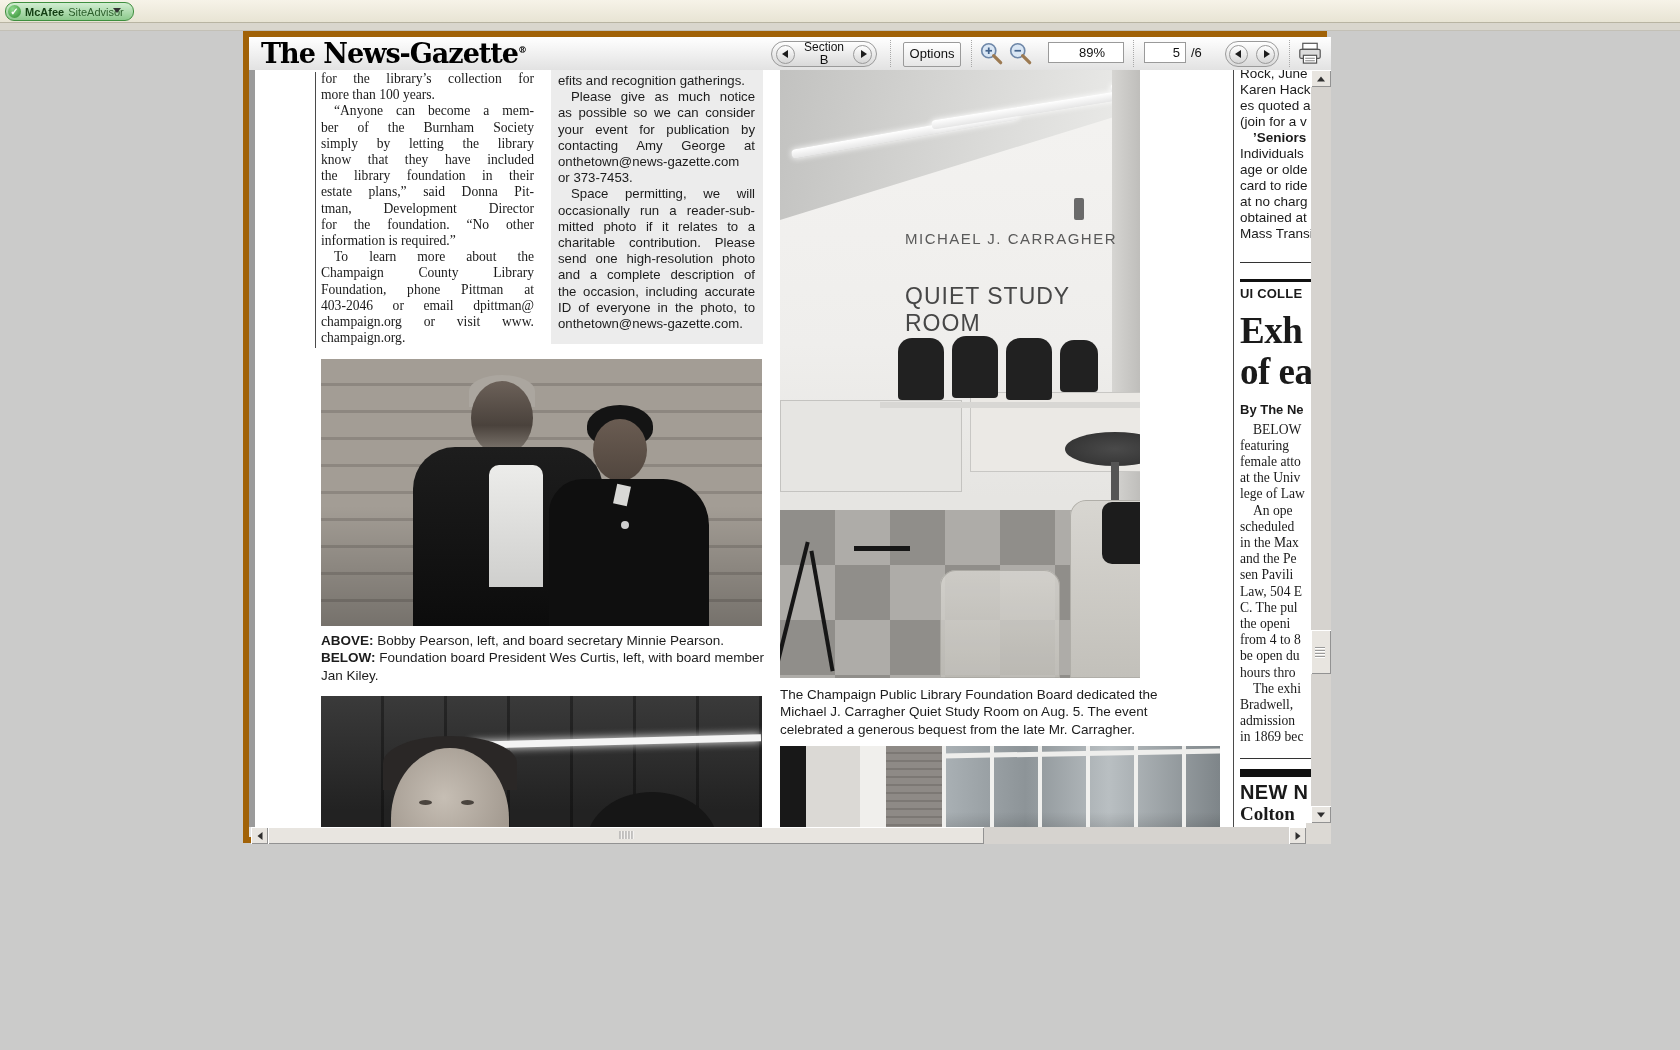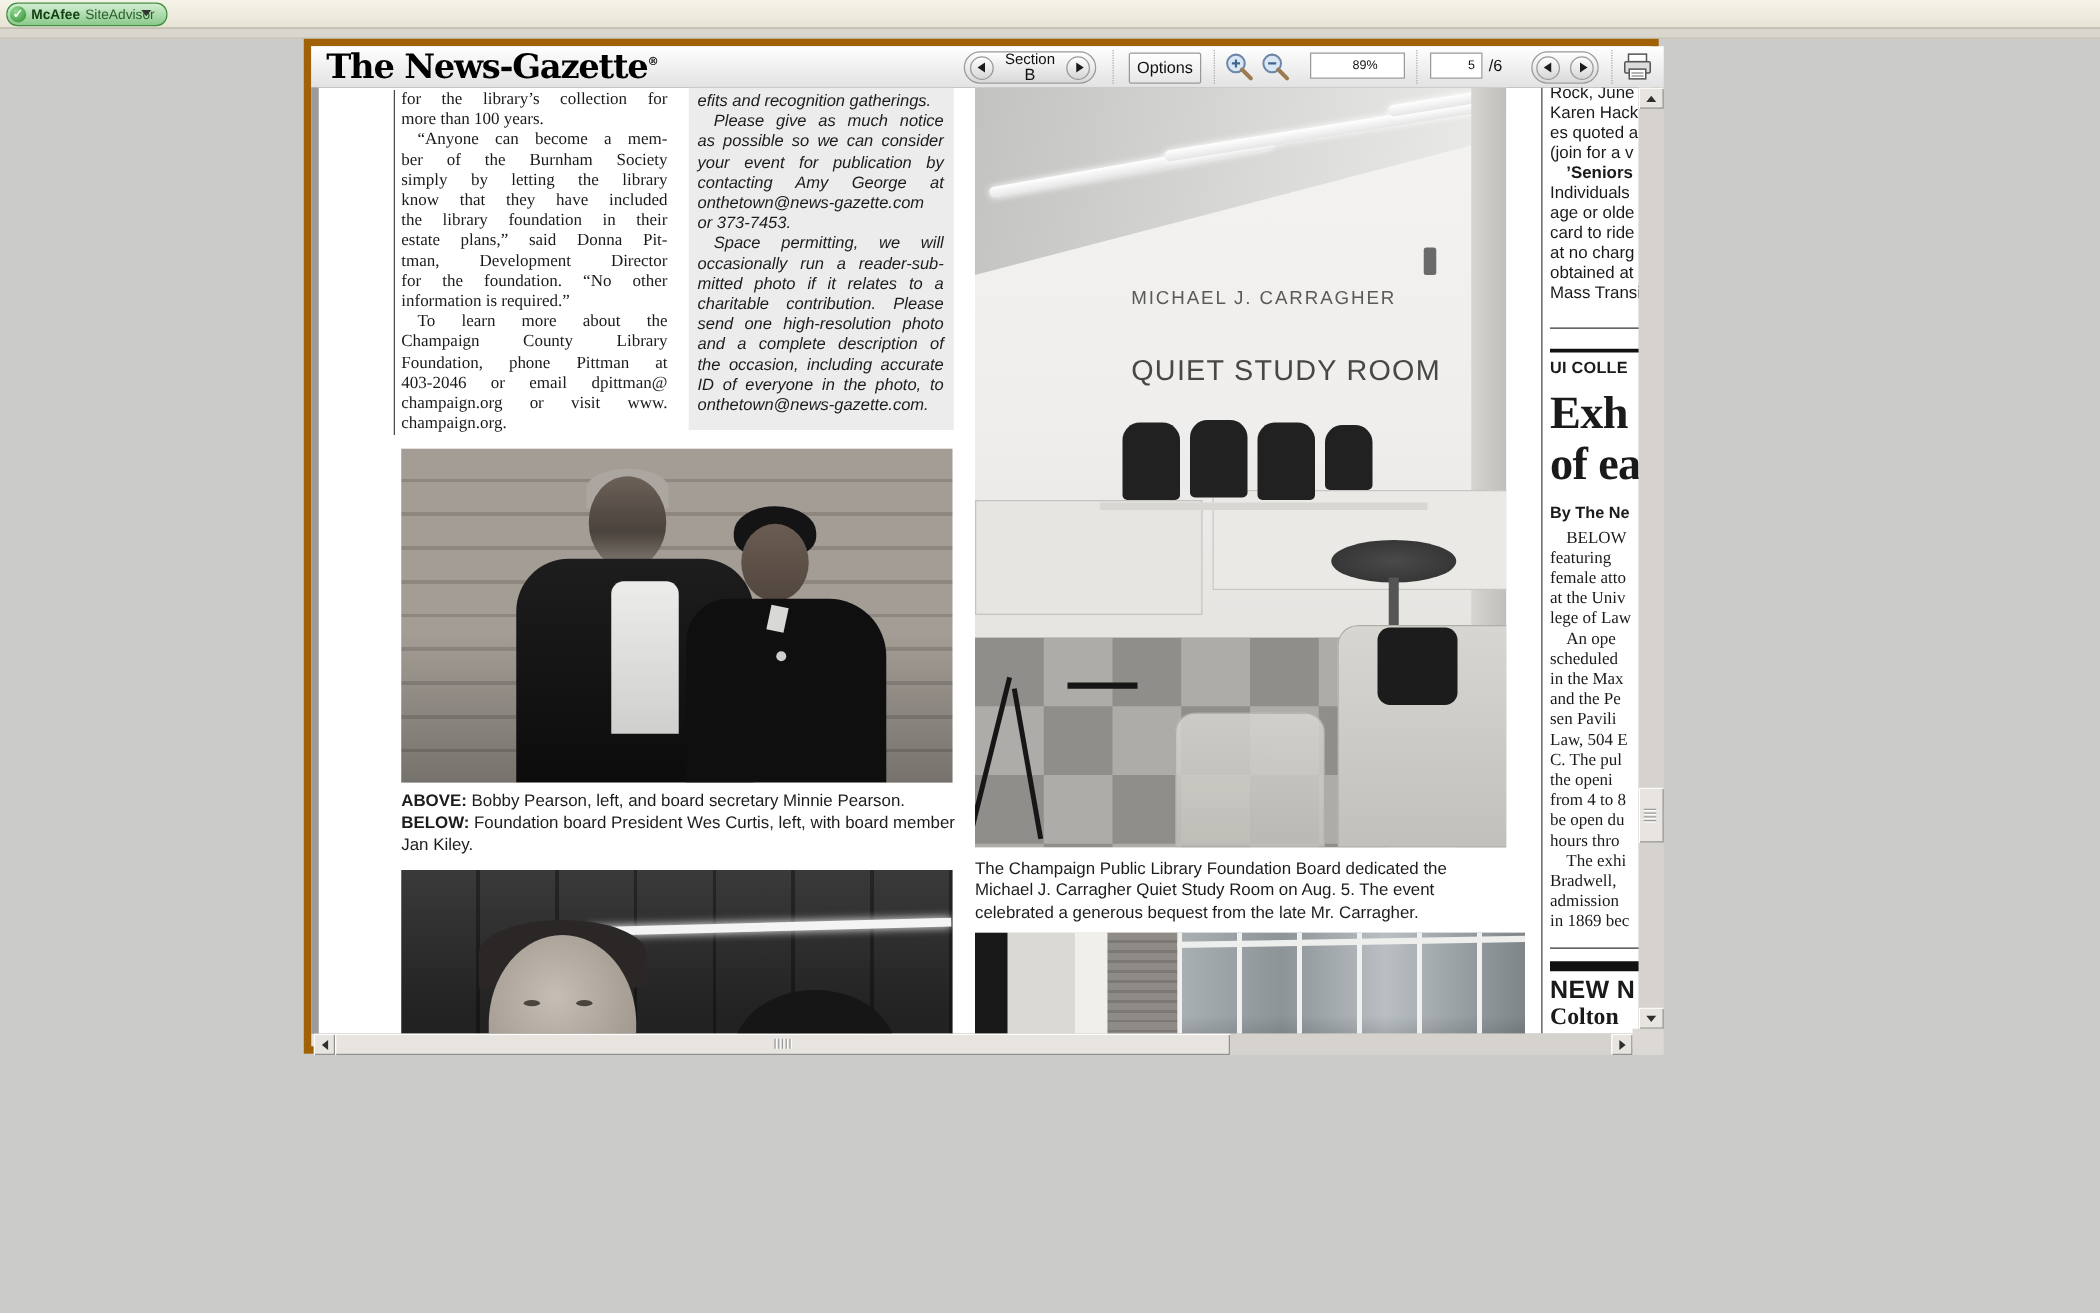"89%" .field { font-size: 10px -> 13px }
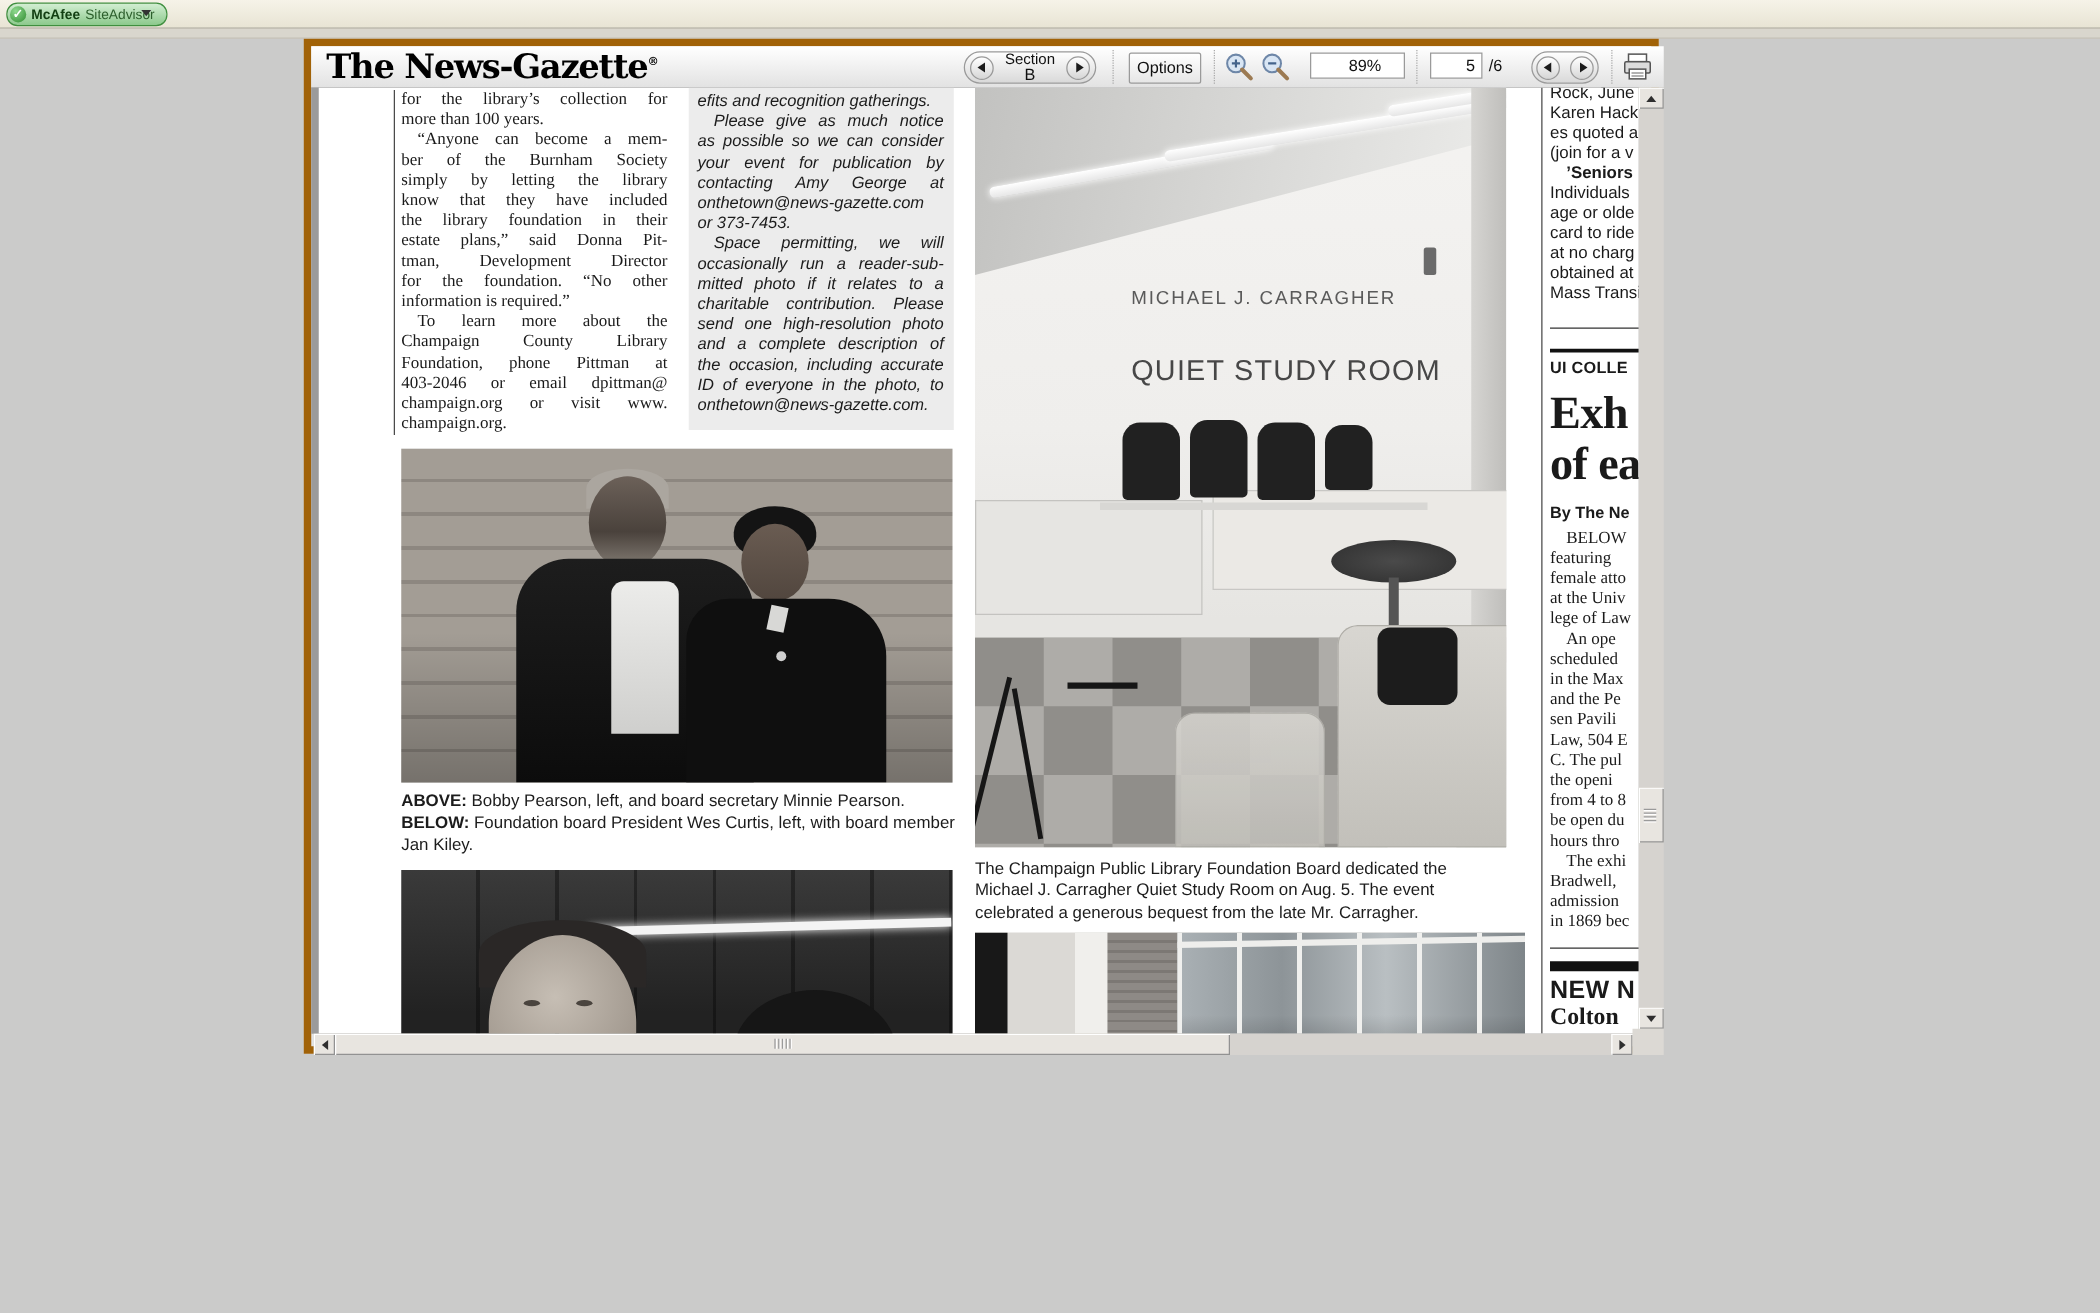"efits and recognition gatherings." .mid-lines { font-style: italic -> none }
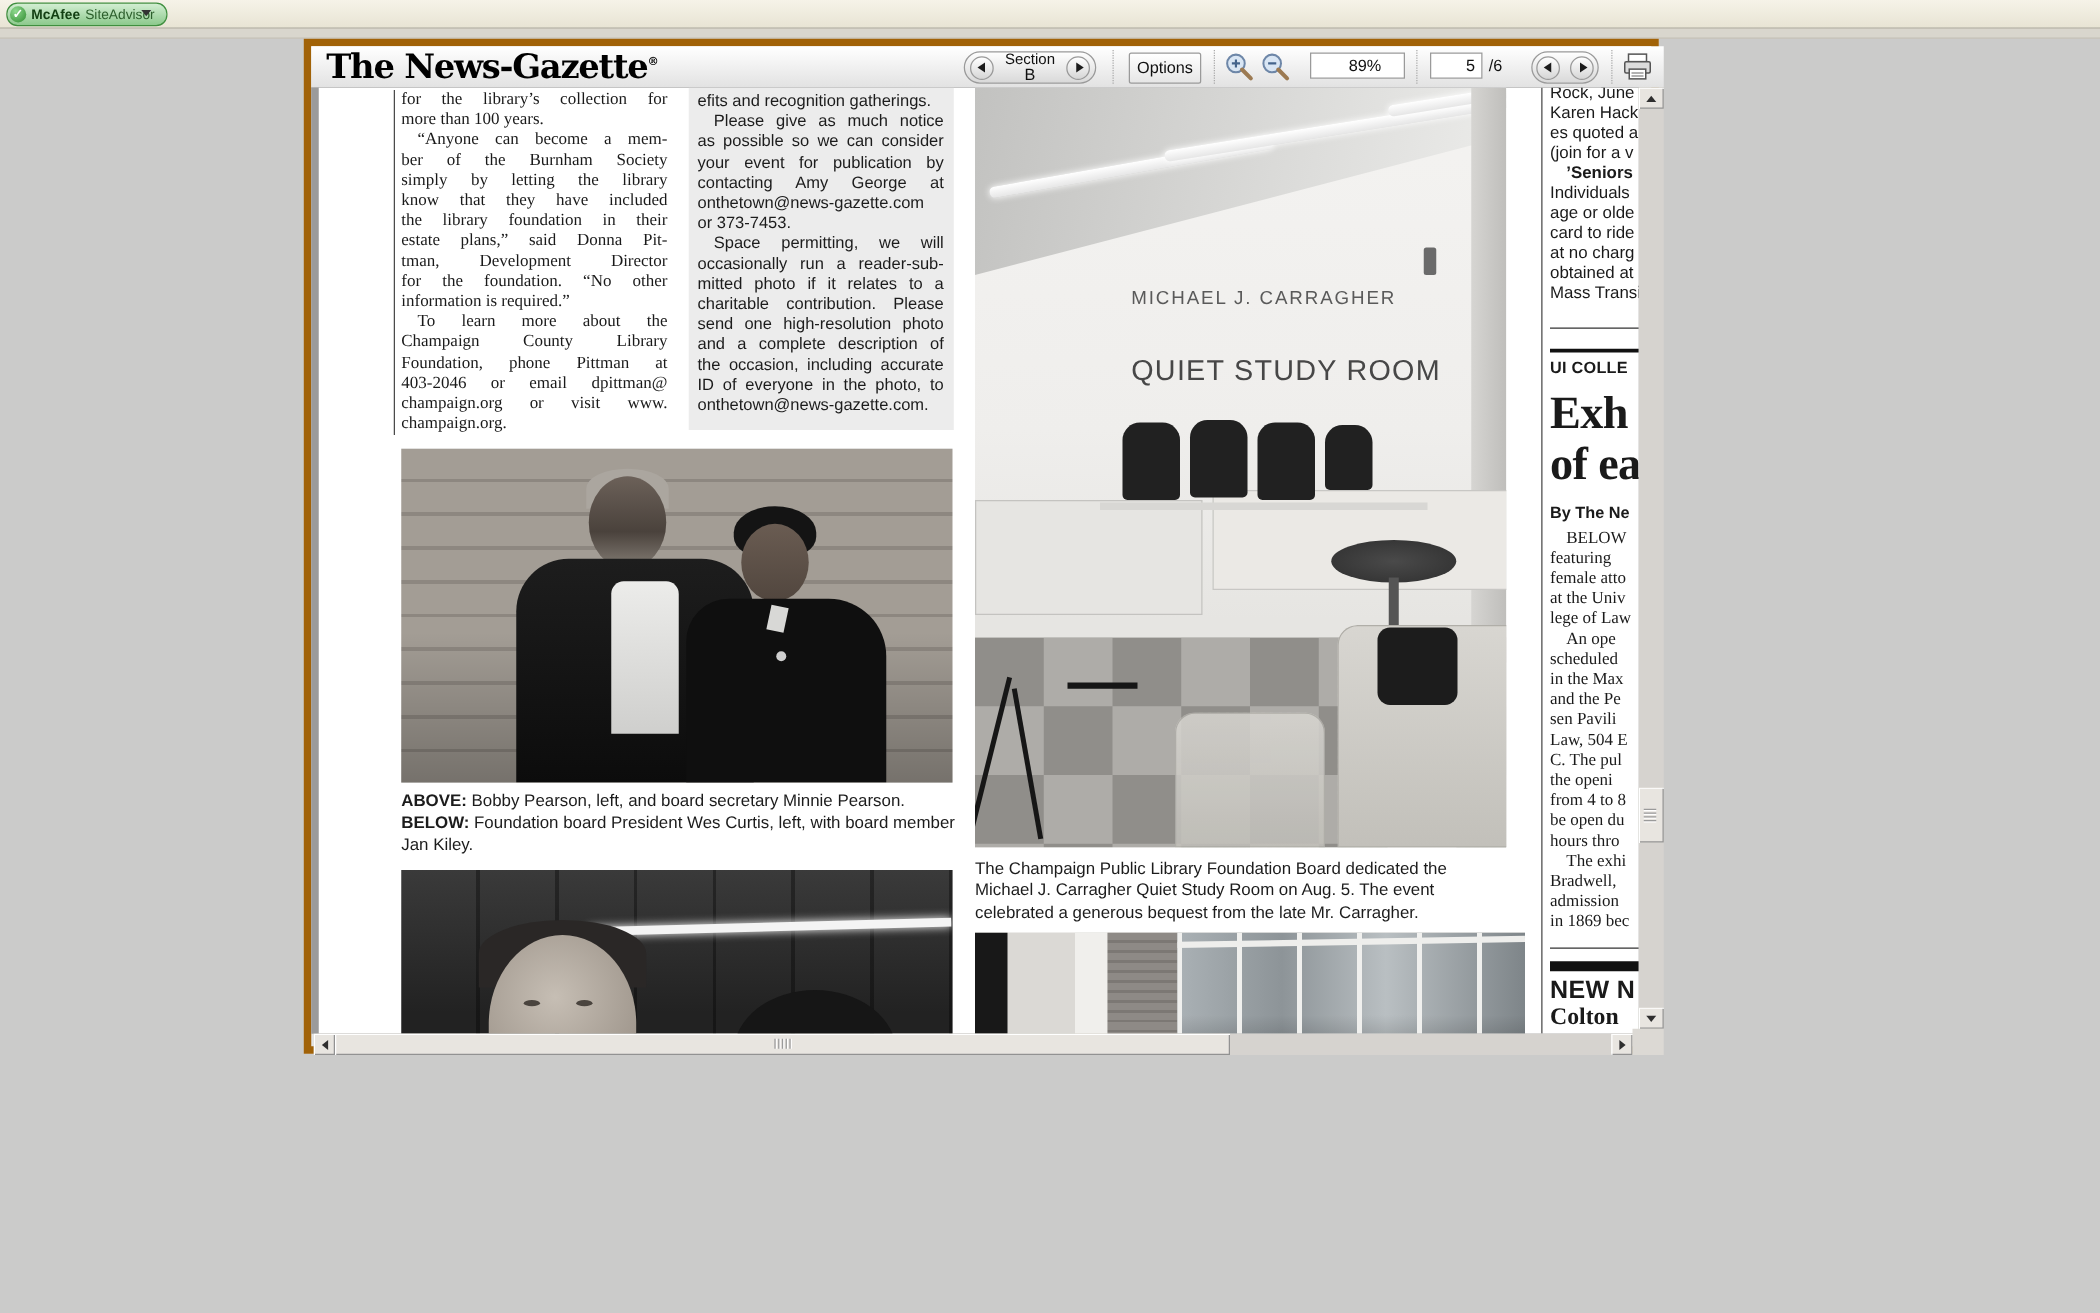"MICHAEL J. CARRAGHER" .photo-study { width: 425px -> 360px }
